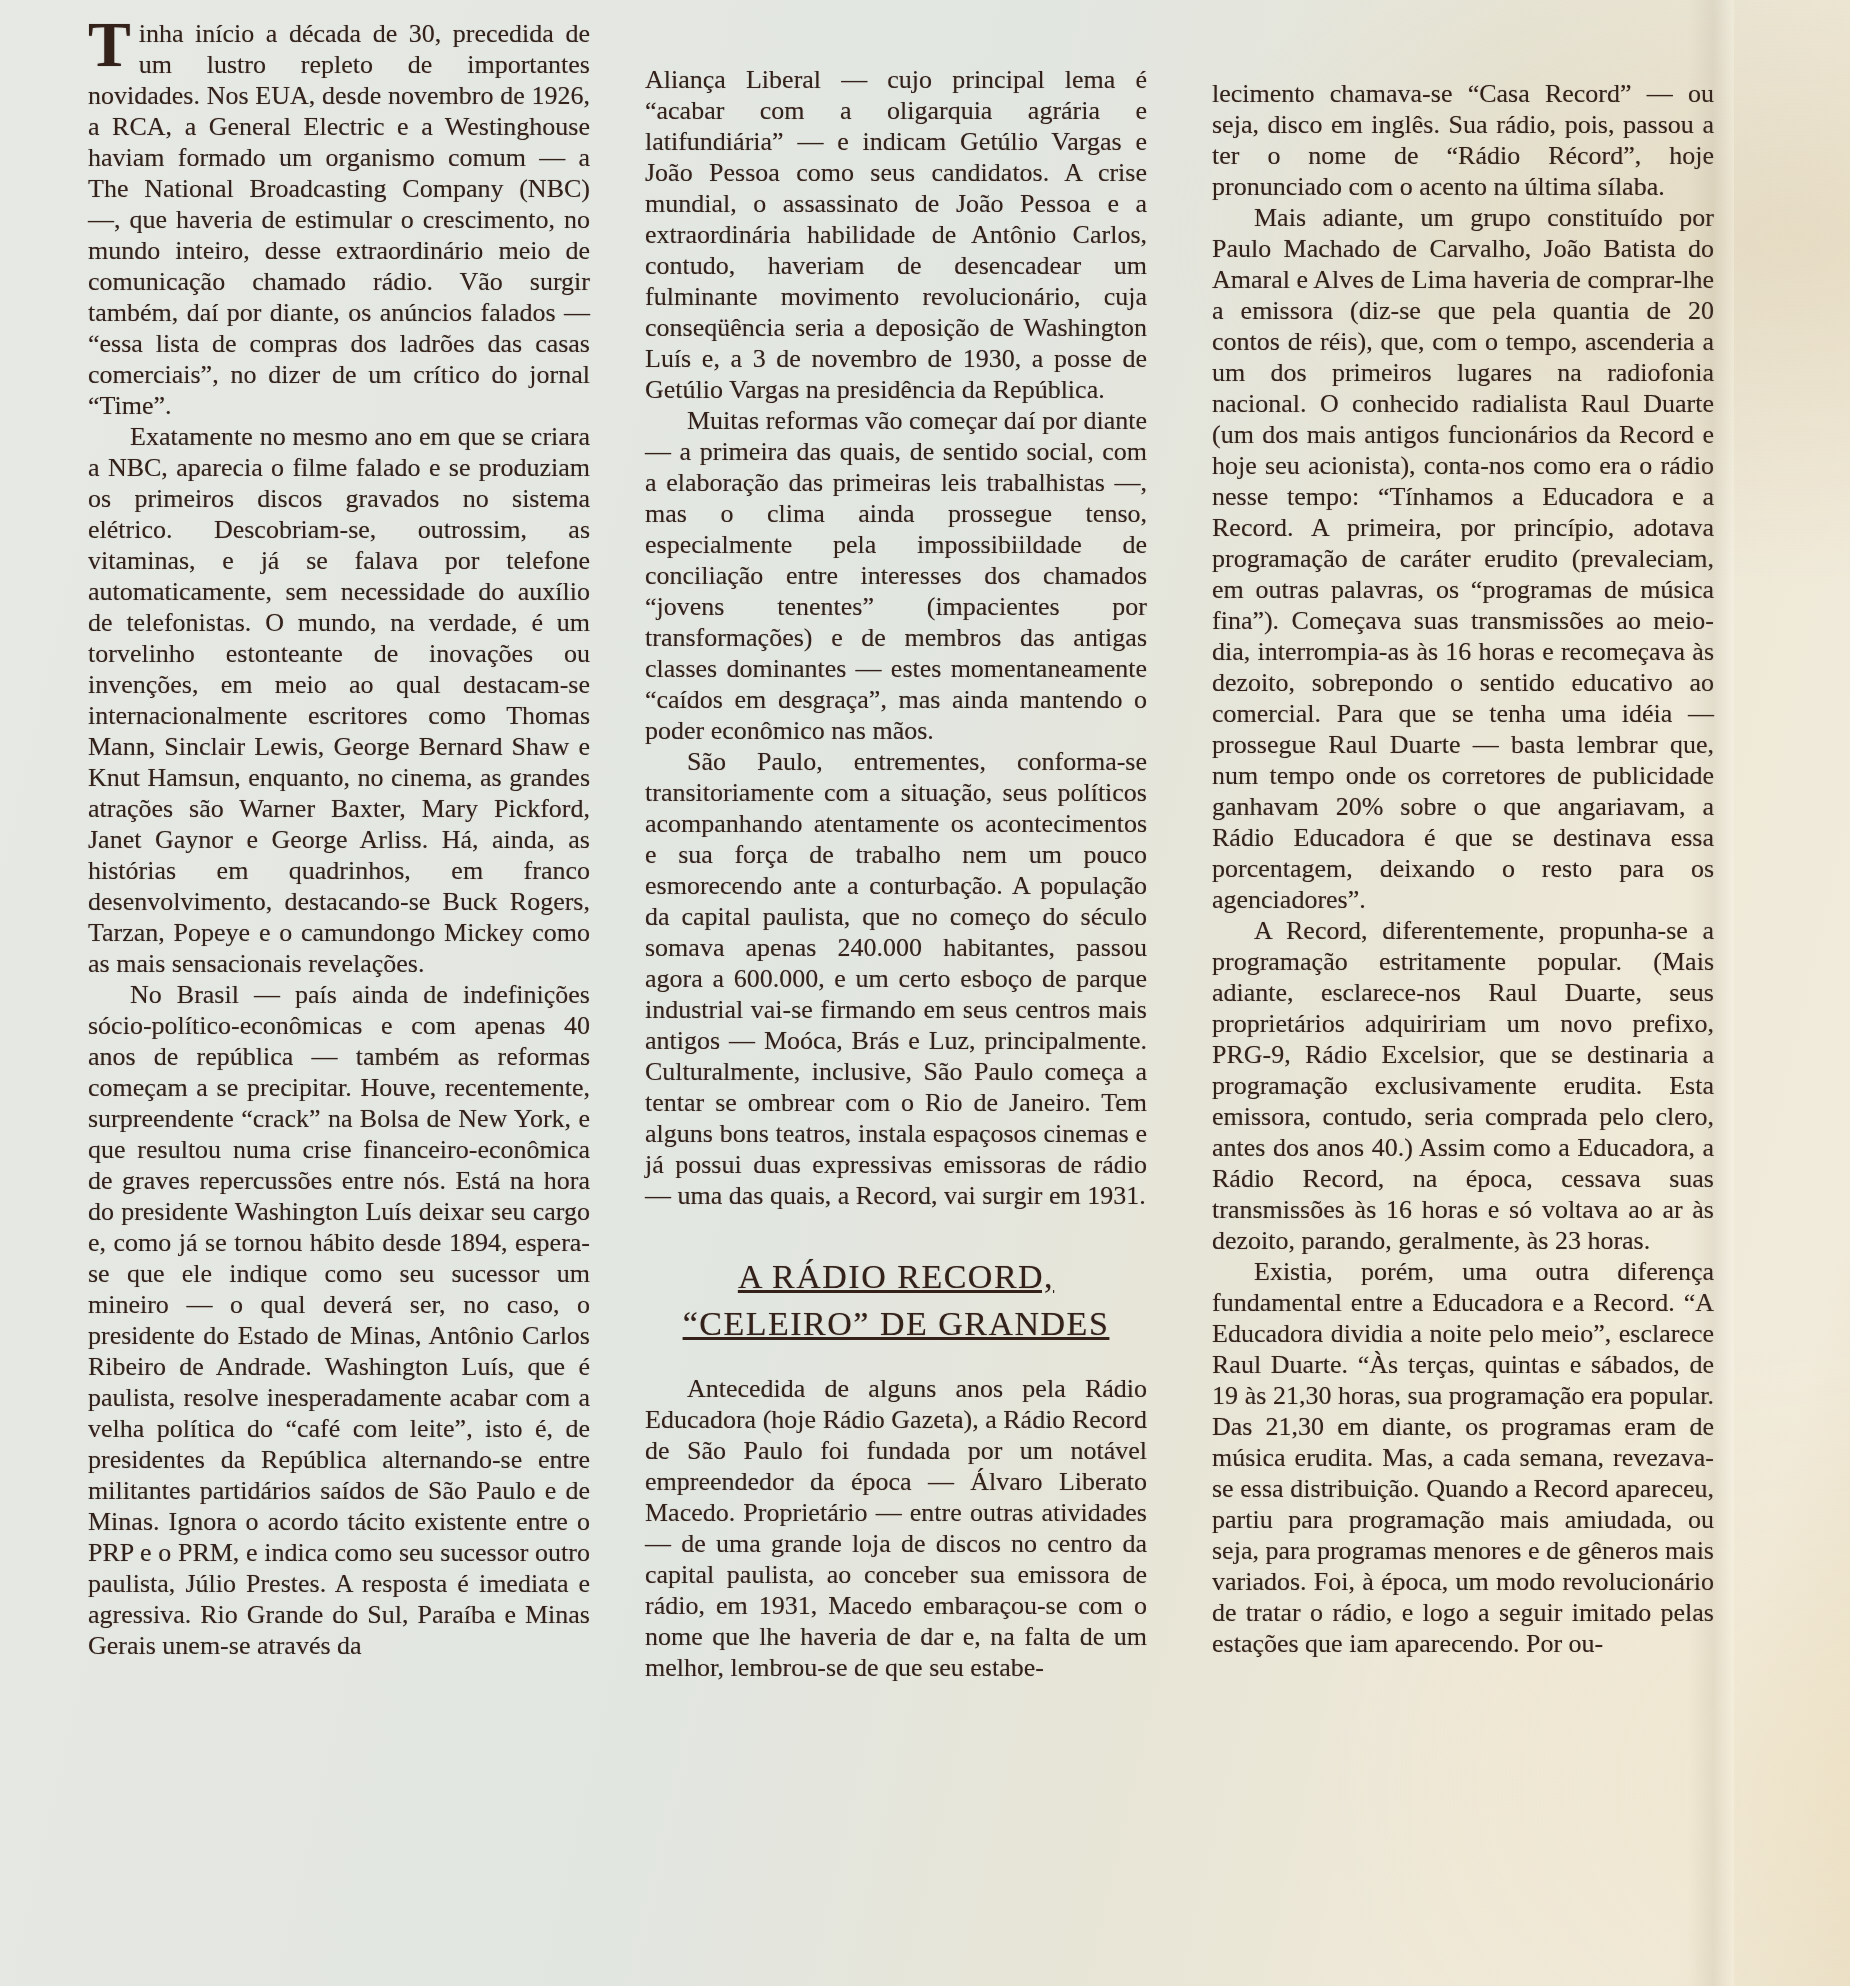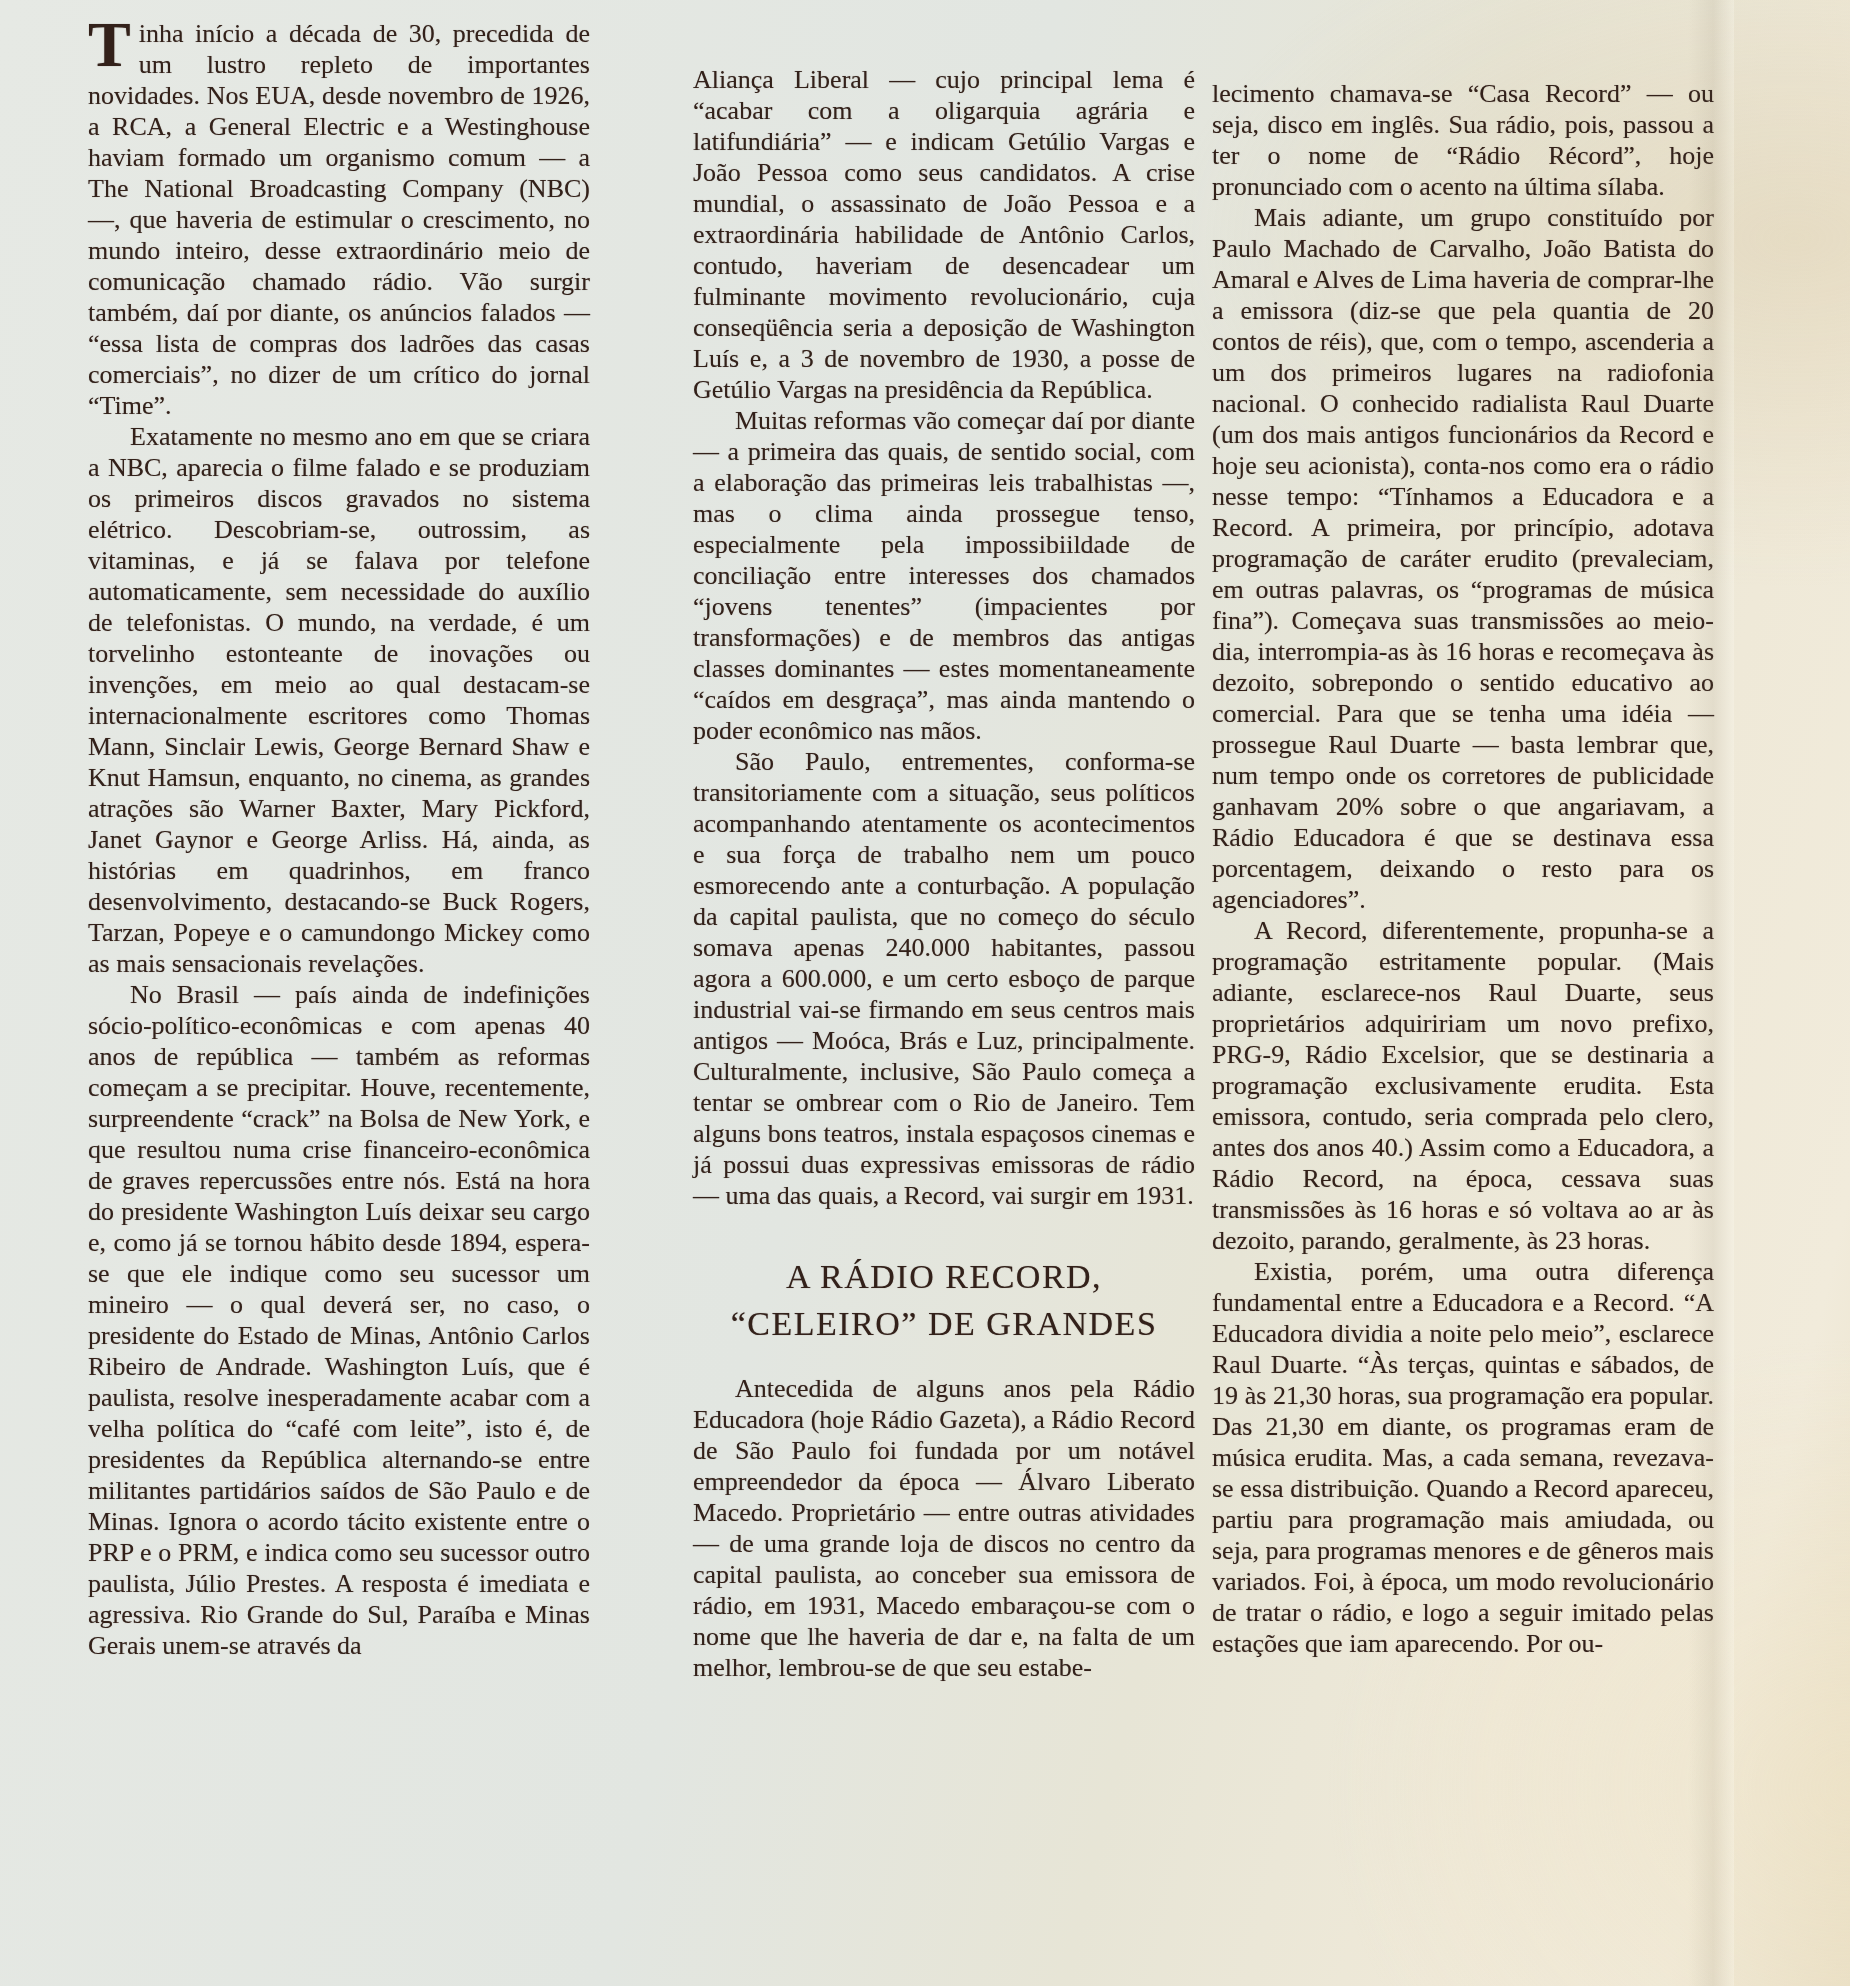"Aliança Liberal — cujo principal" #col2 { margin-left: 48px -> none }
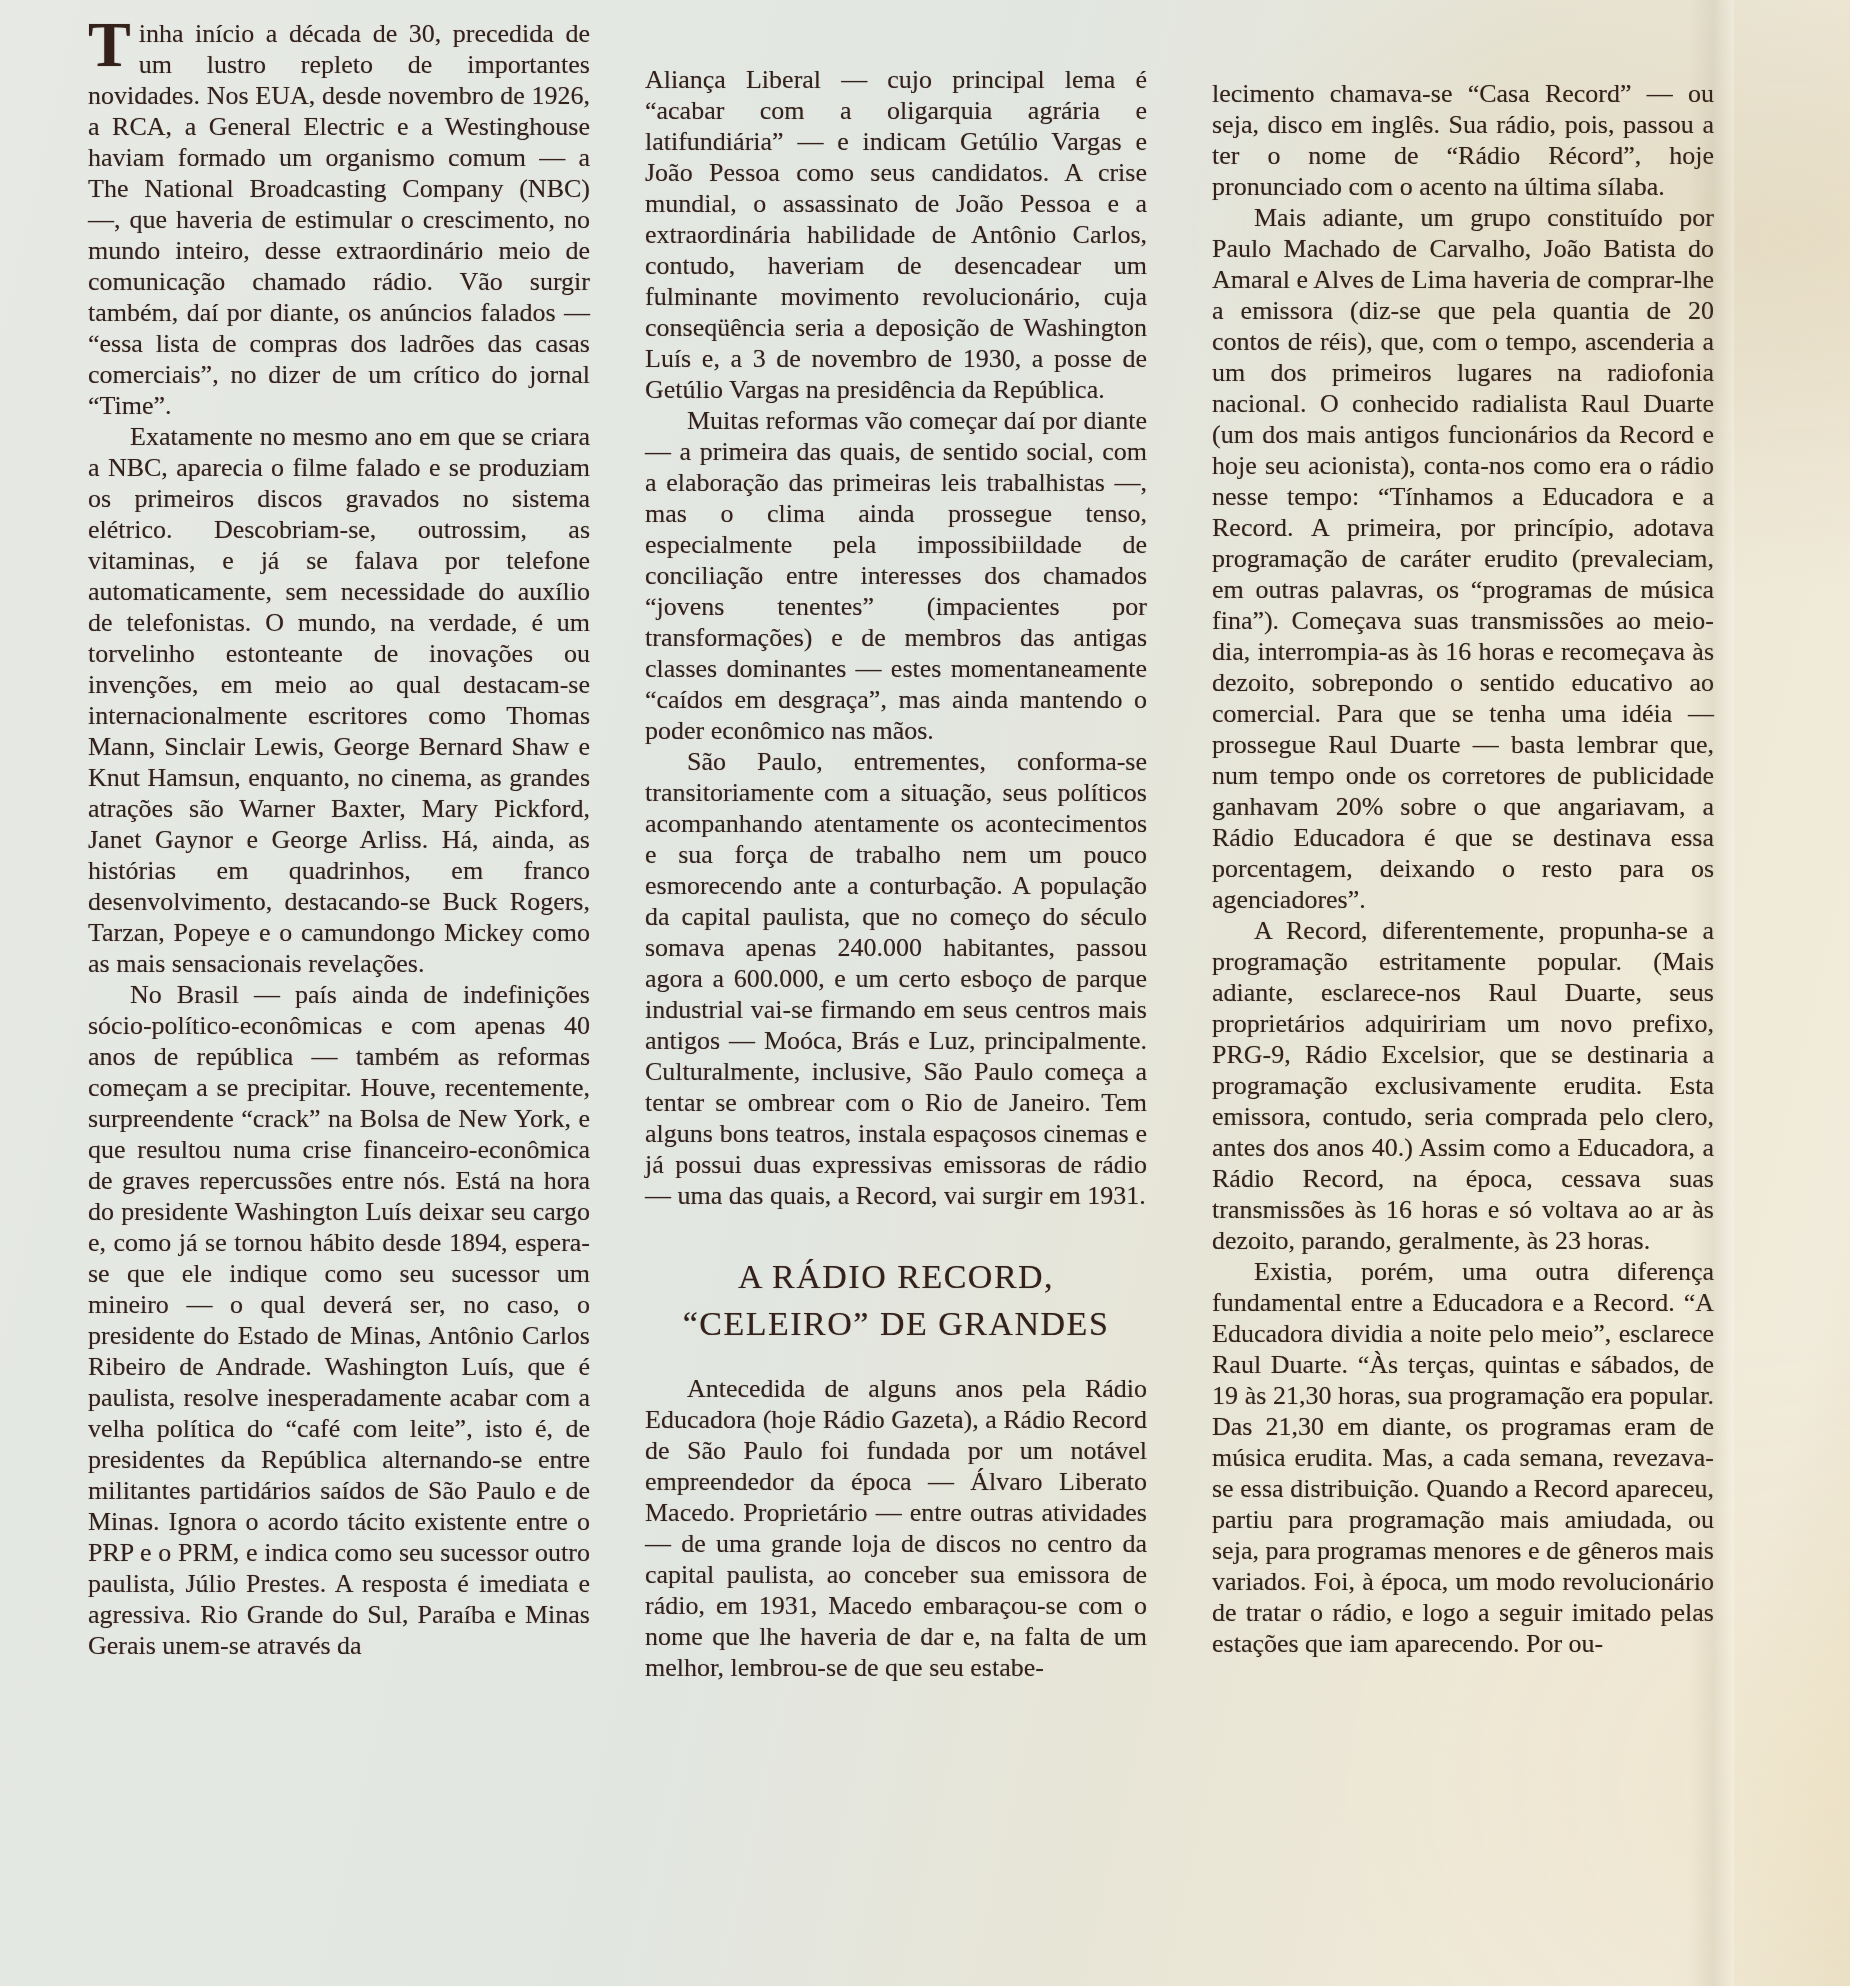"A RÁDIO RECORD," h2.section-heading span { text-decoration: none -> underline }
